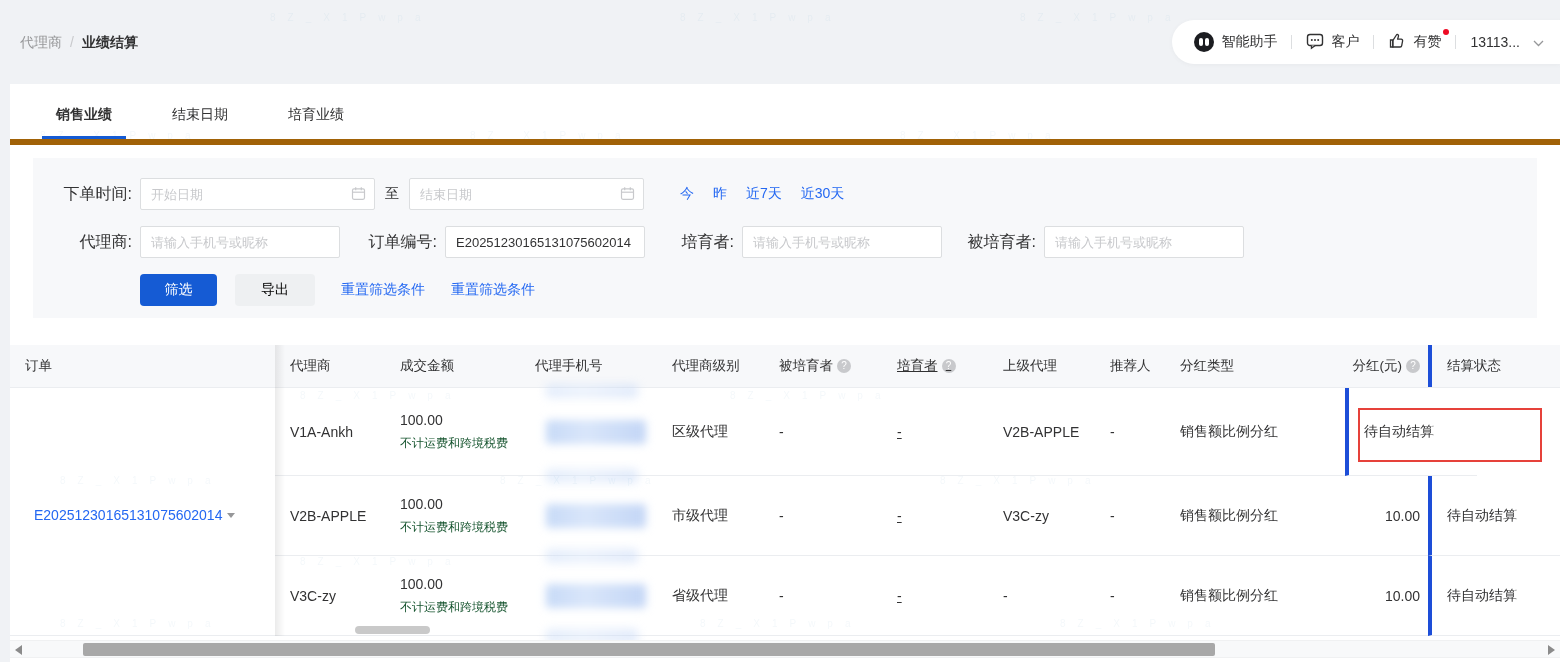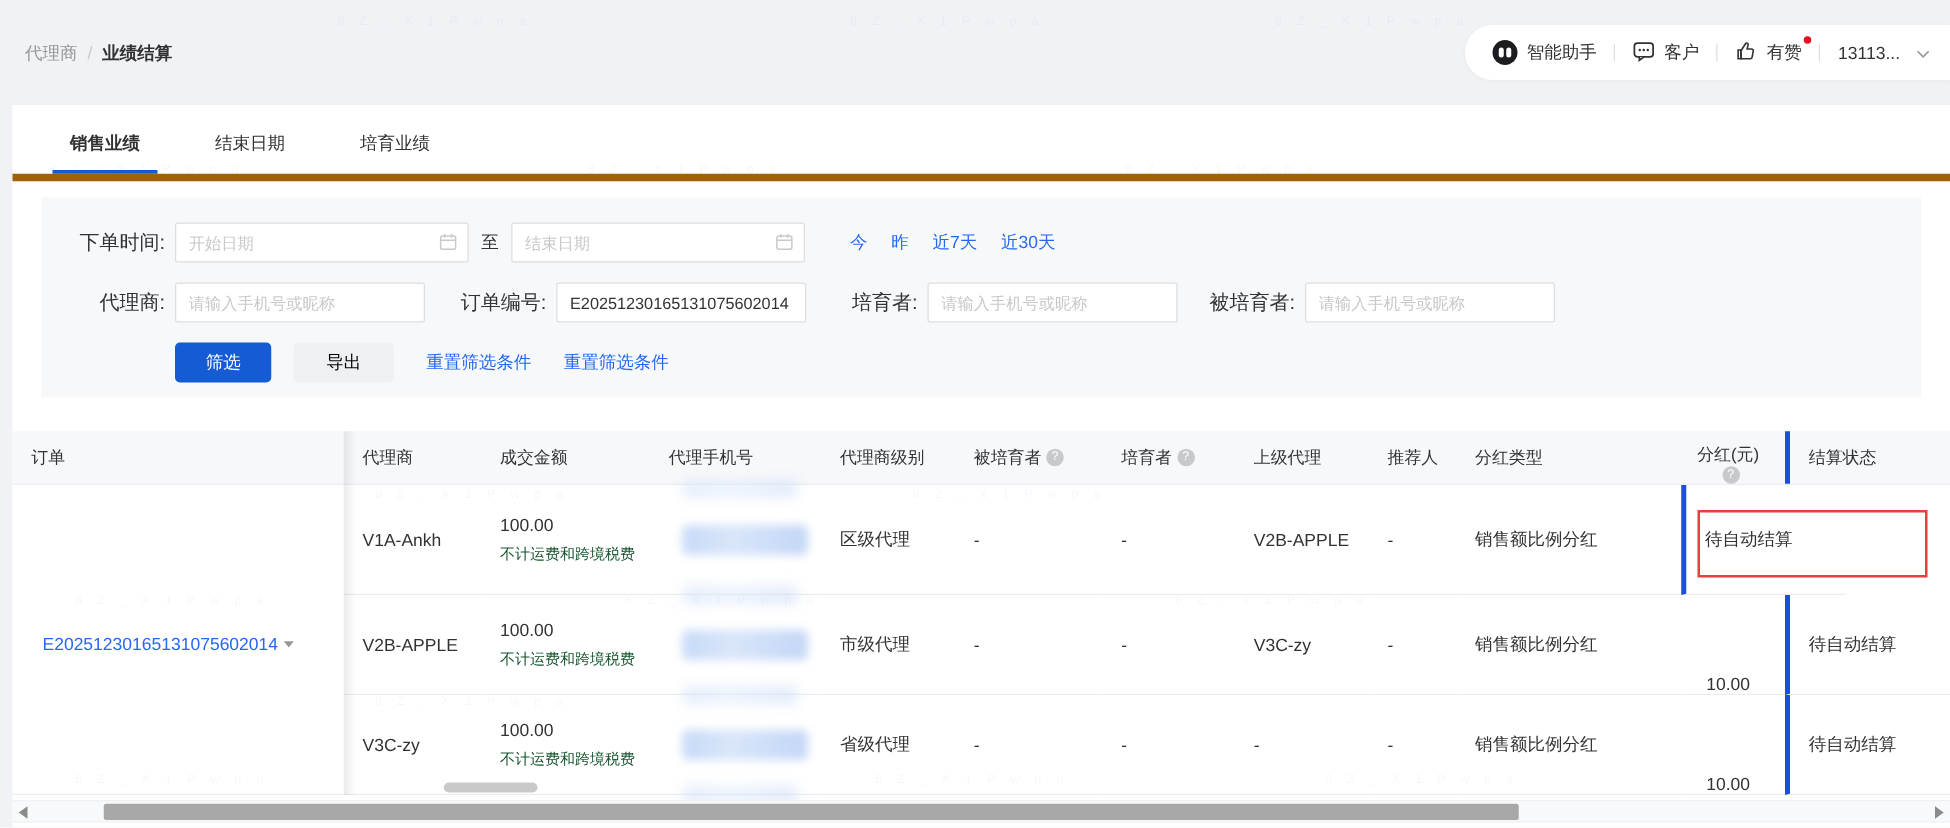"培育者" .c-nurturer { text-decoration: none -> underline }
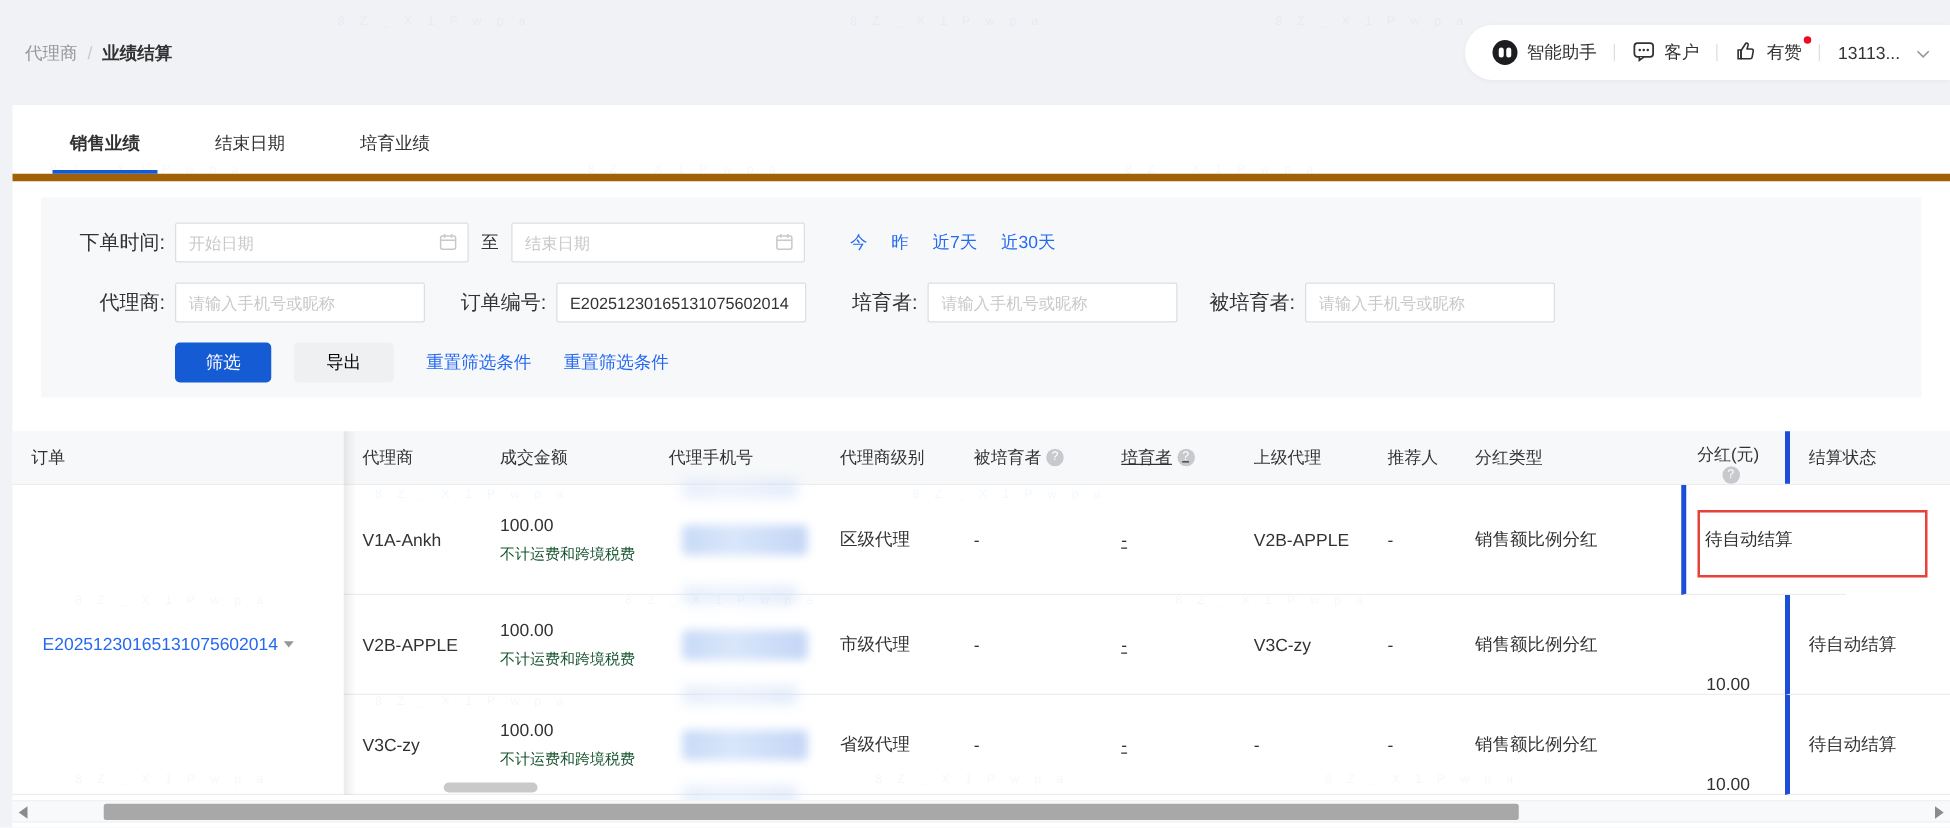"分红(元)" .c-div { flex-direction: column -> none }
